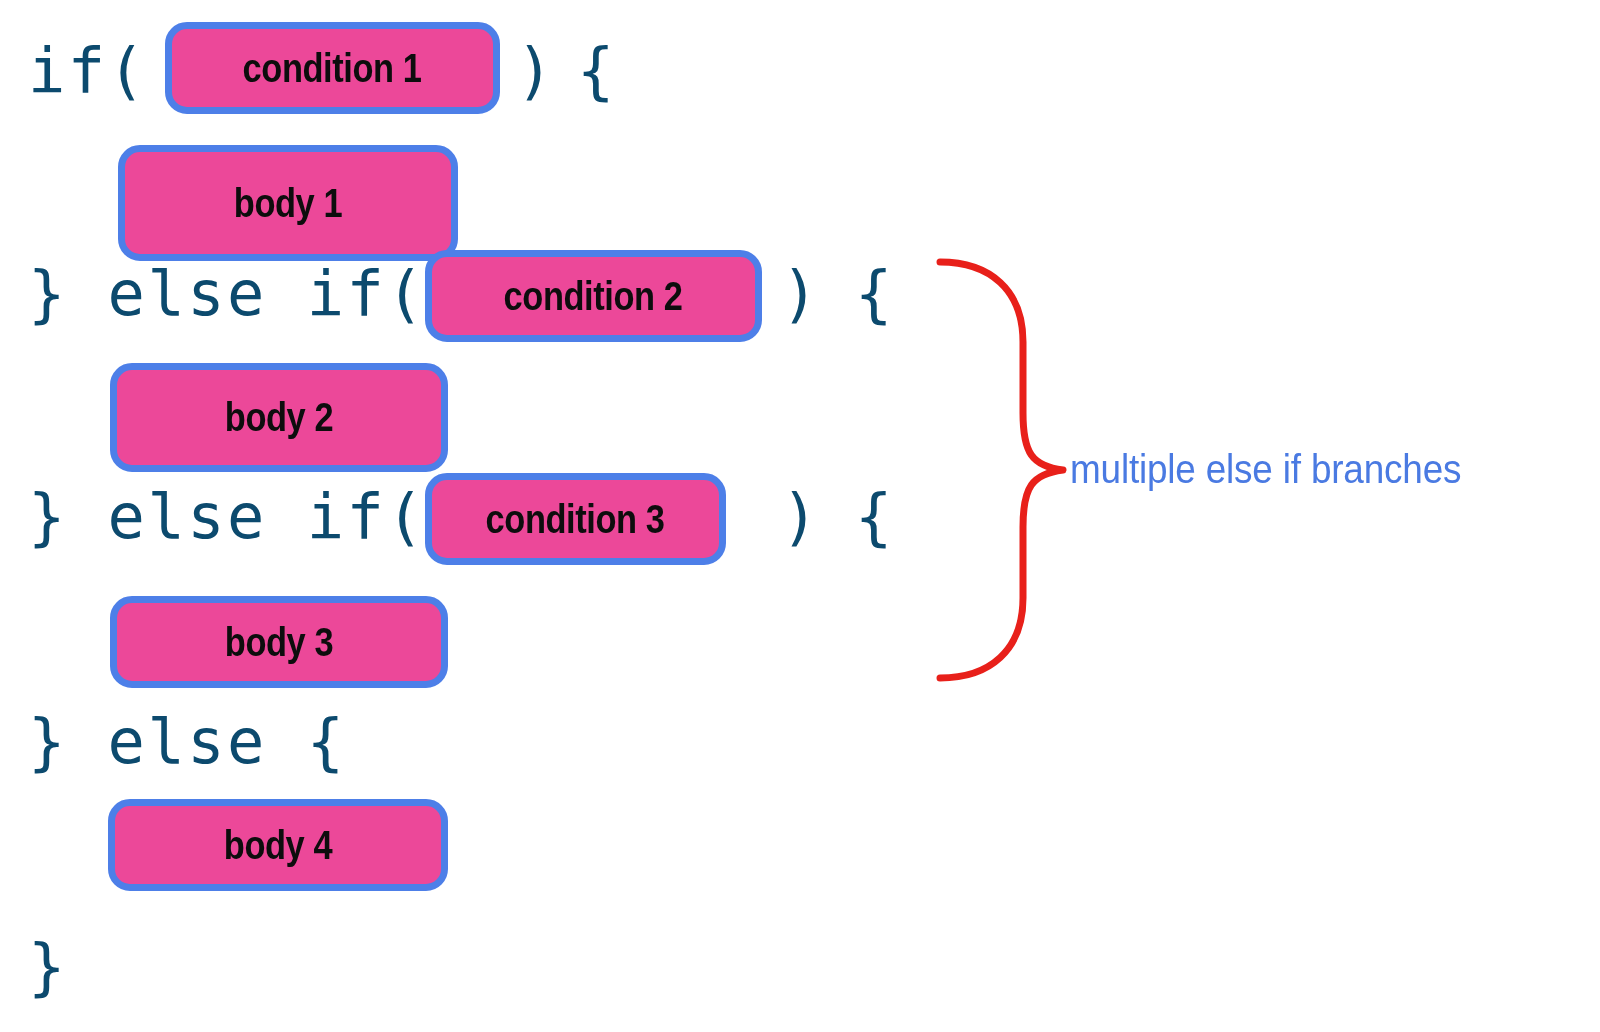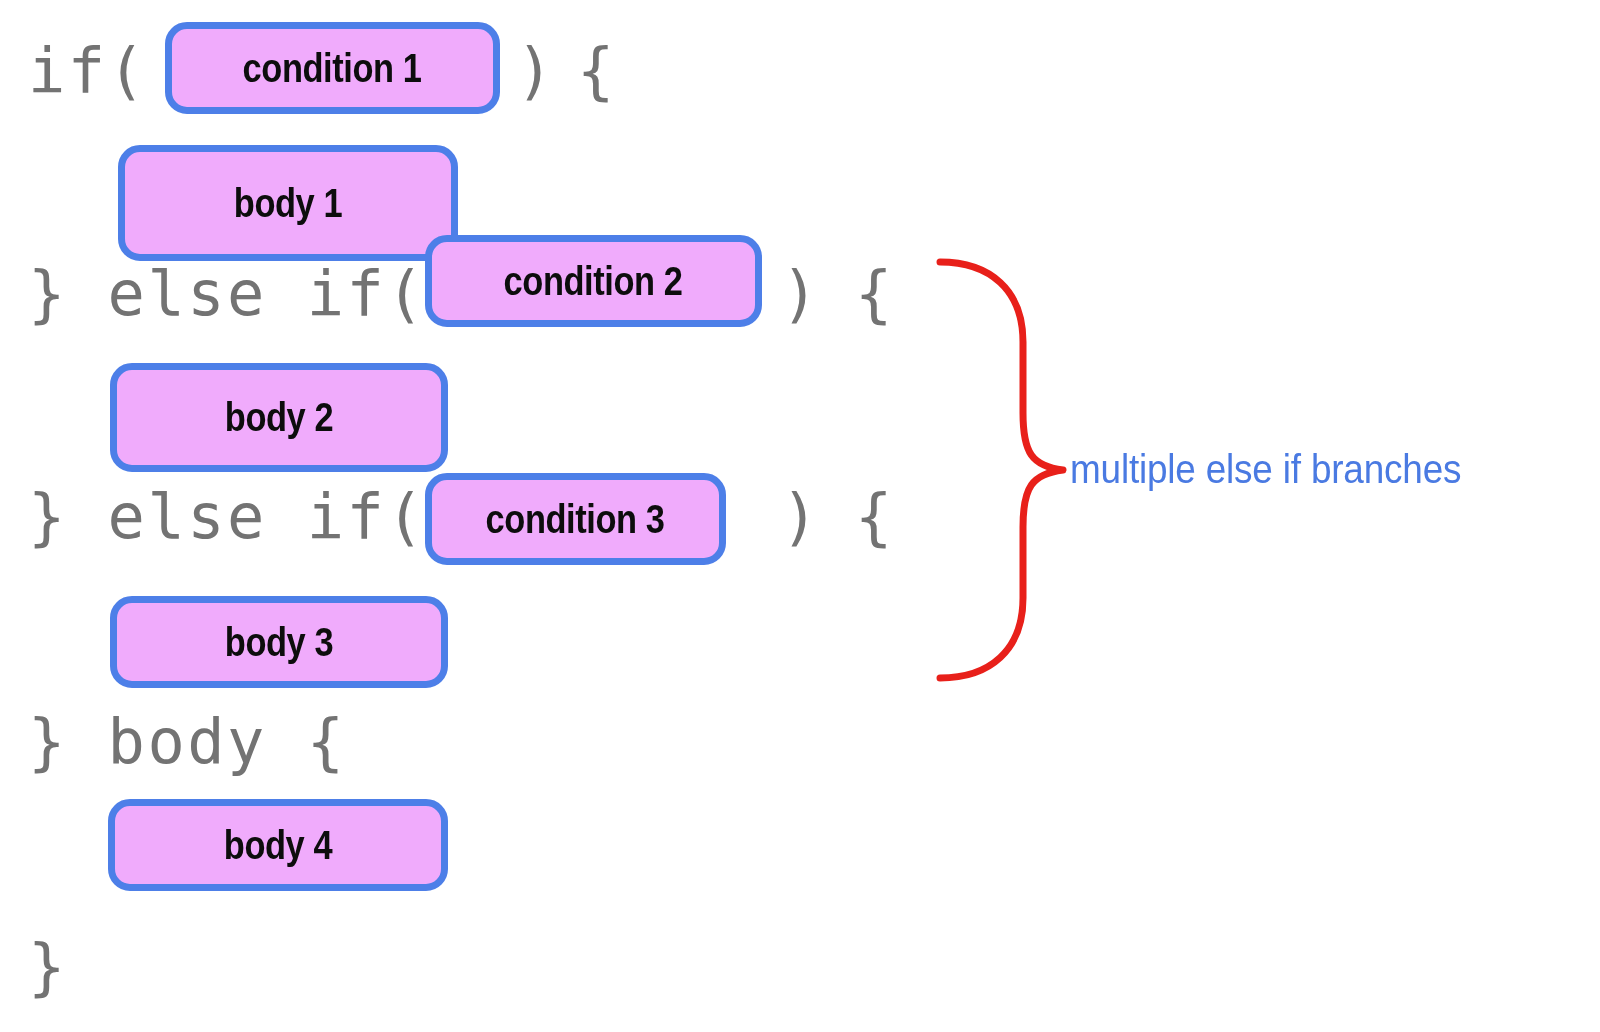"if(" .code { color: #737373 -> #0c4a6e }
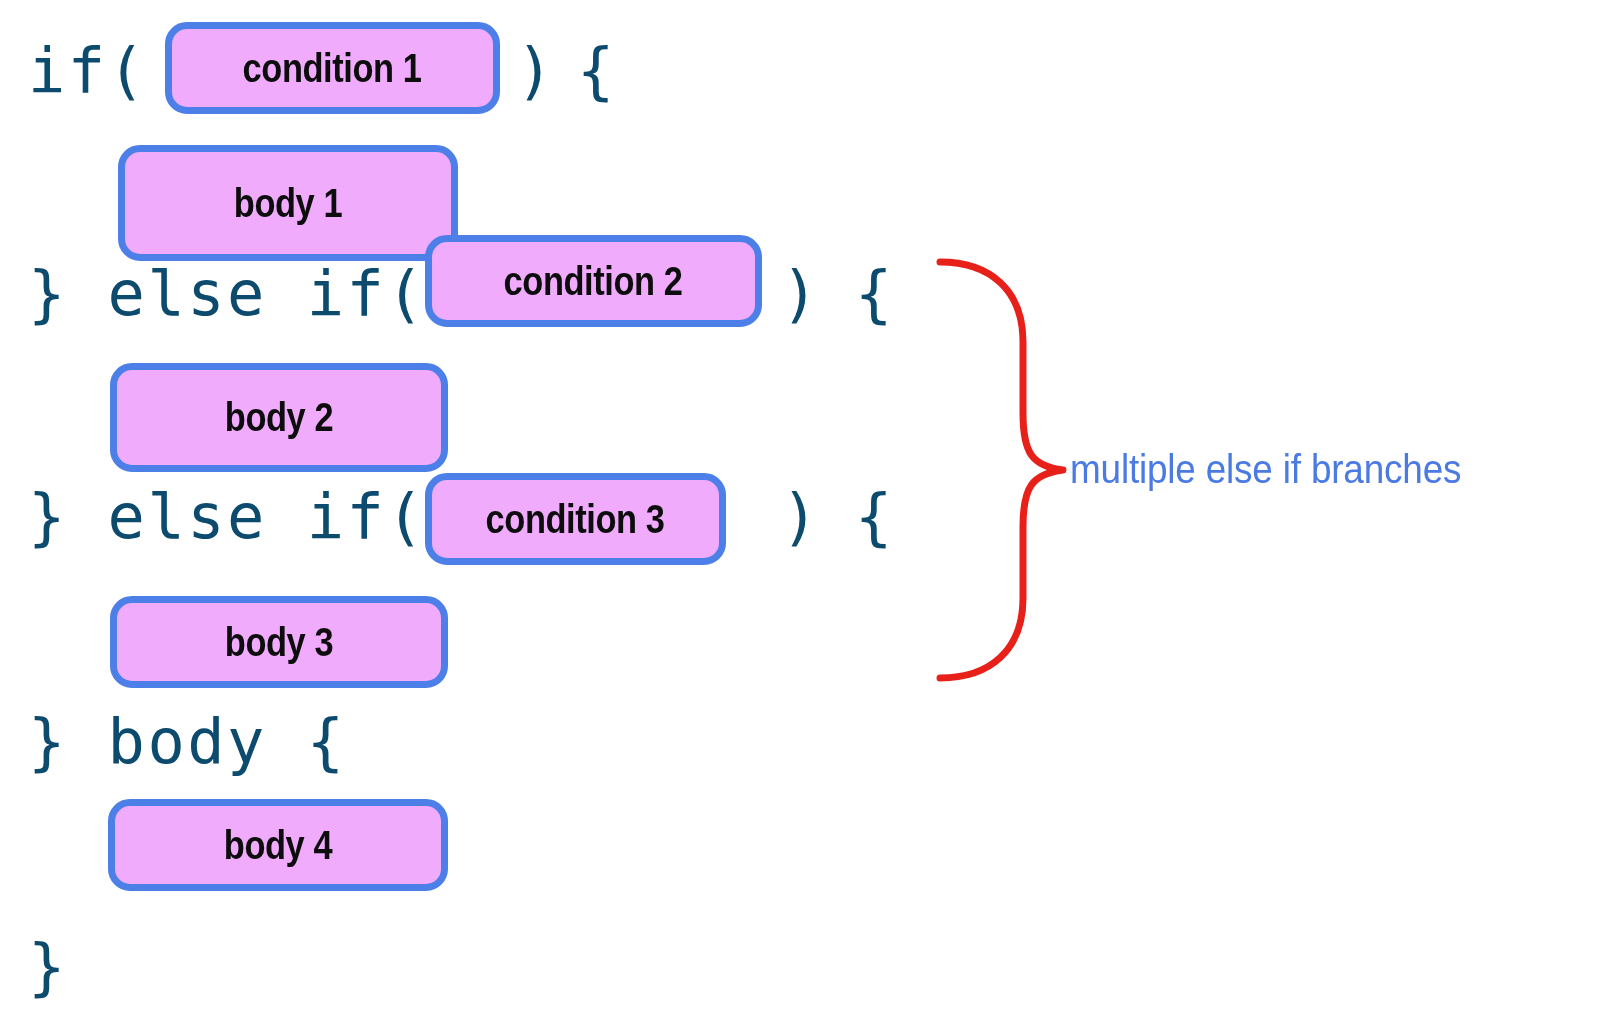"condition 1" .nodebox { background: #f0abfc -> #ec4899 }
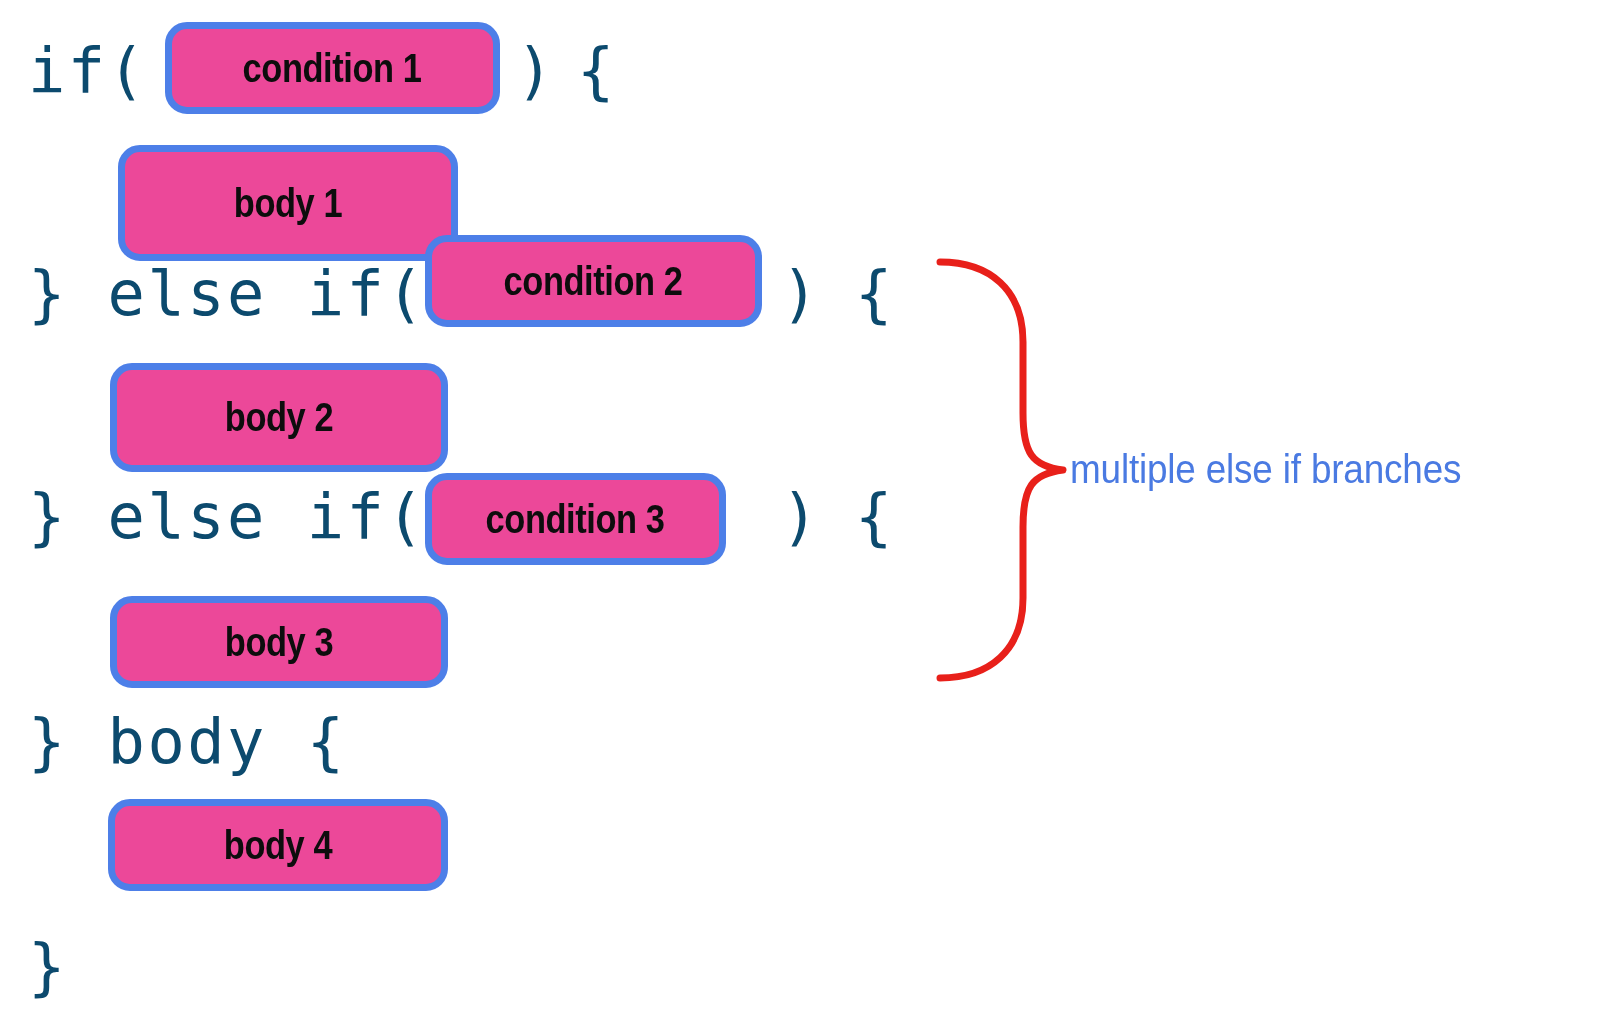"condition 2" div.nodebox { top: 235px -> 250px }
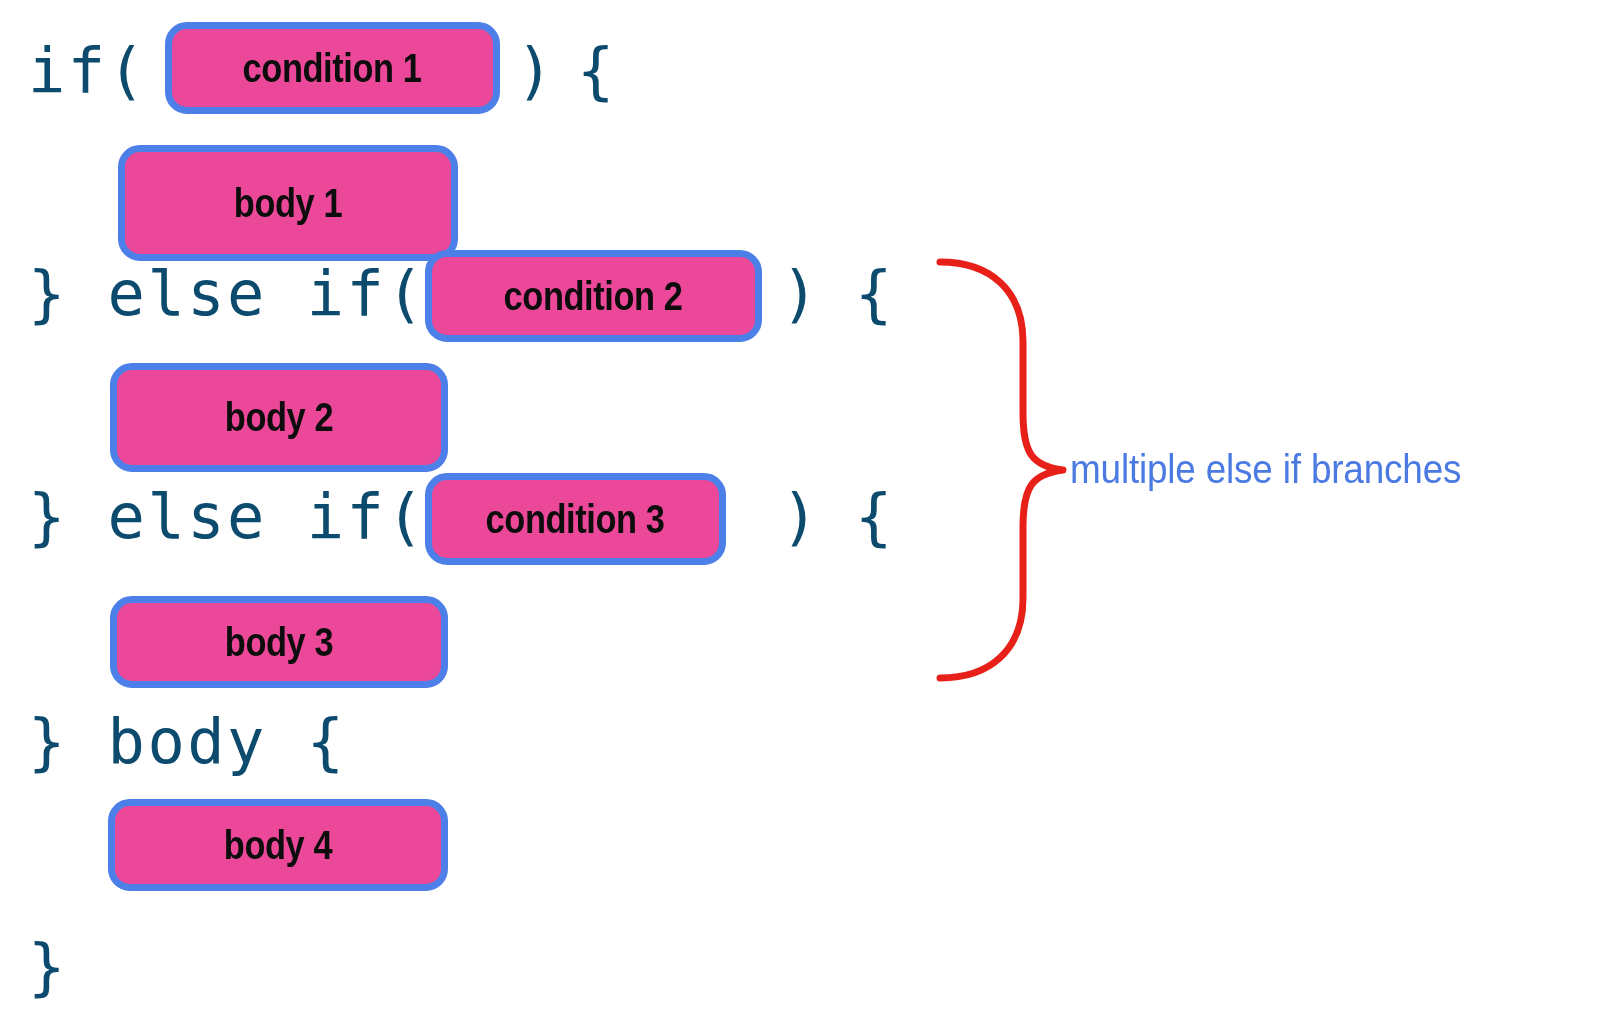"} body {" div.code { text: body -> else }
